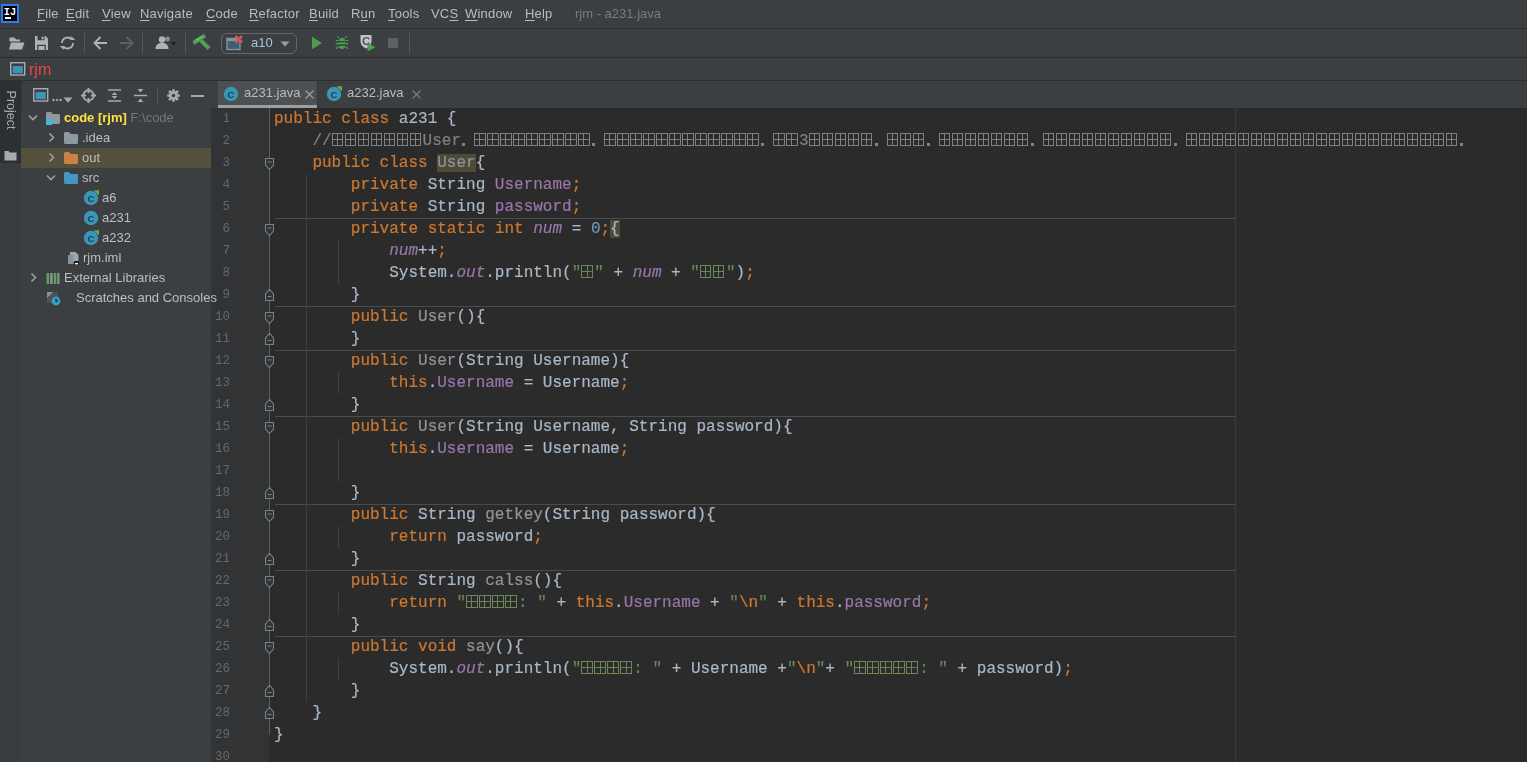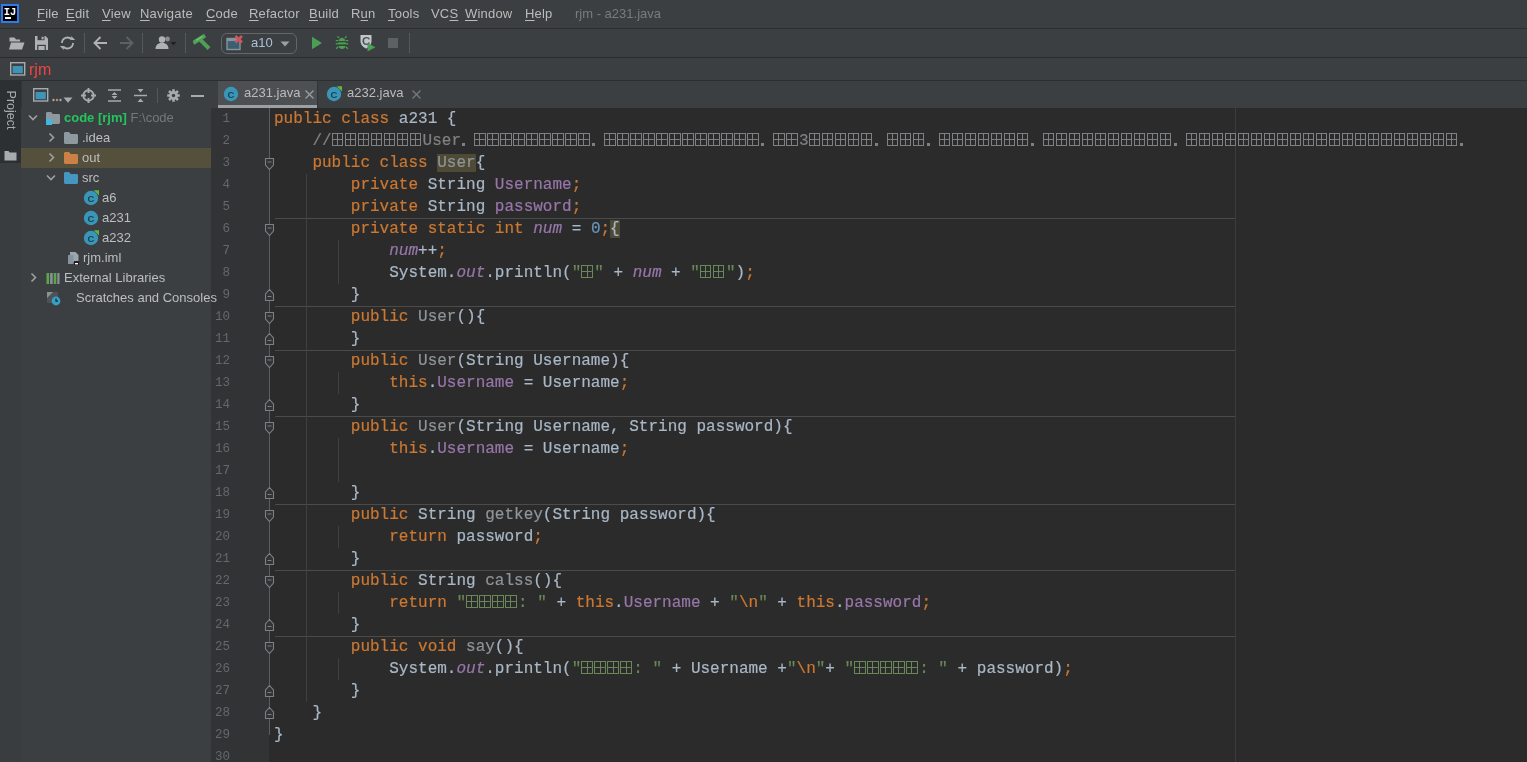"code [rjm]" b { color: #22c55e -> #fde047 }
